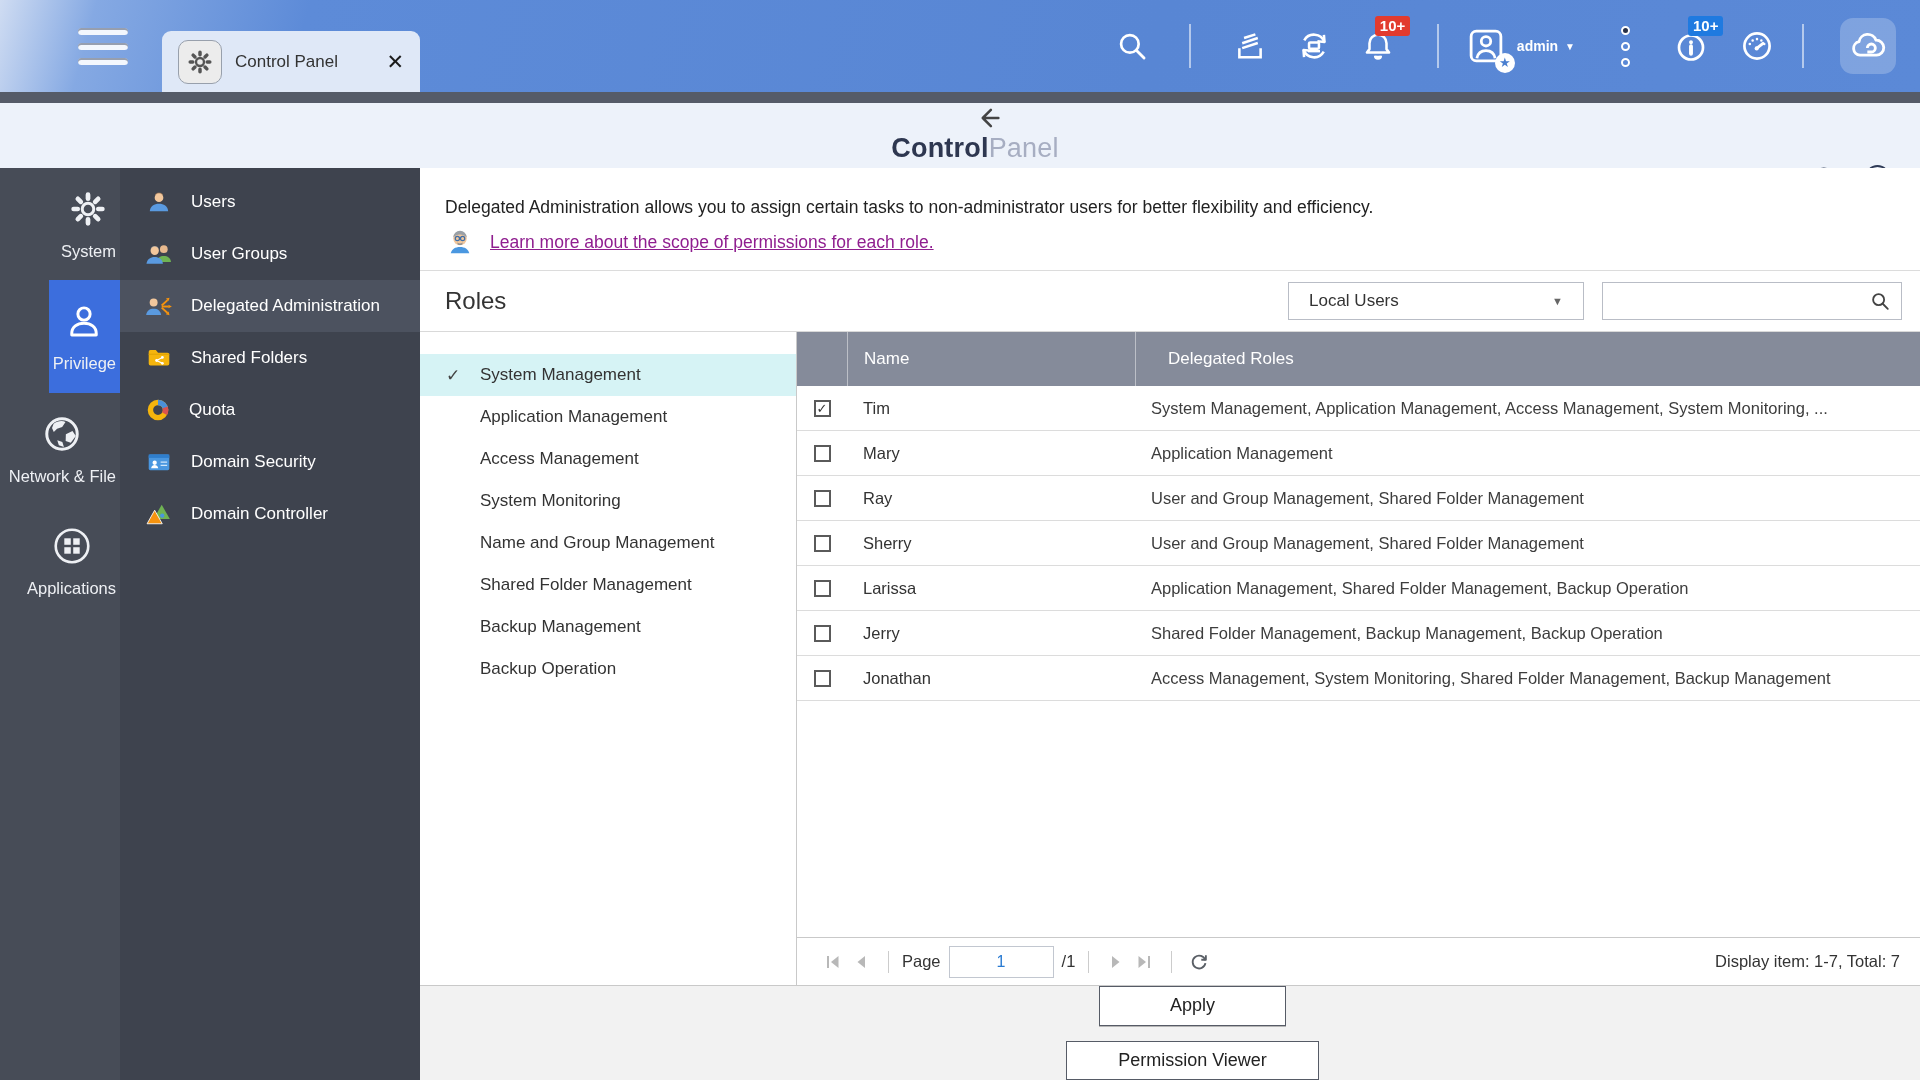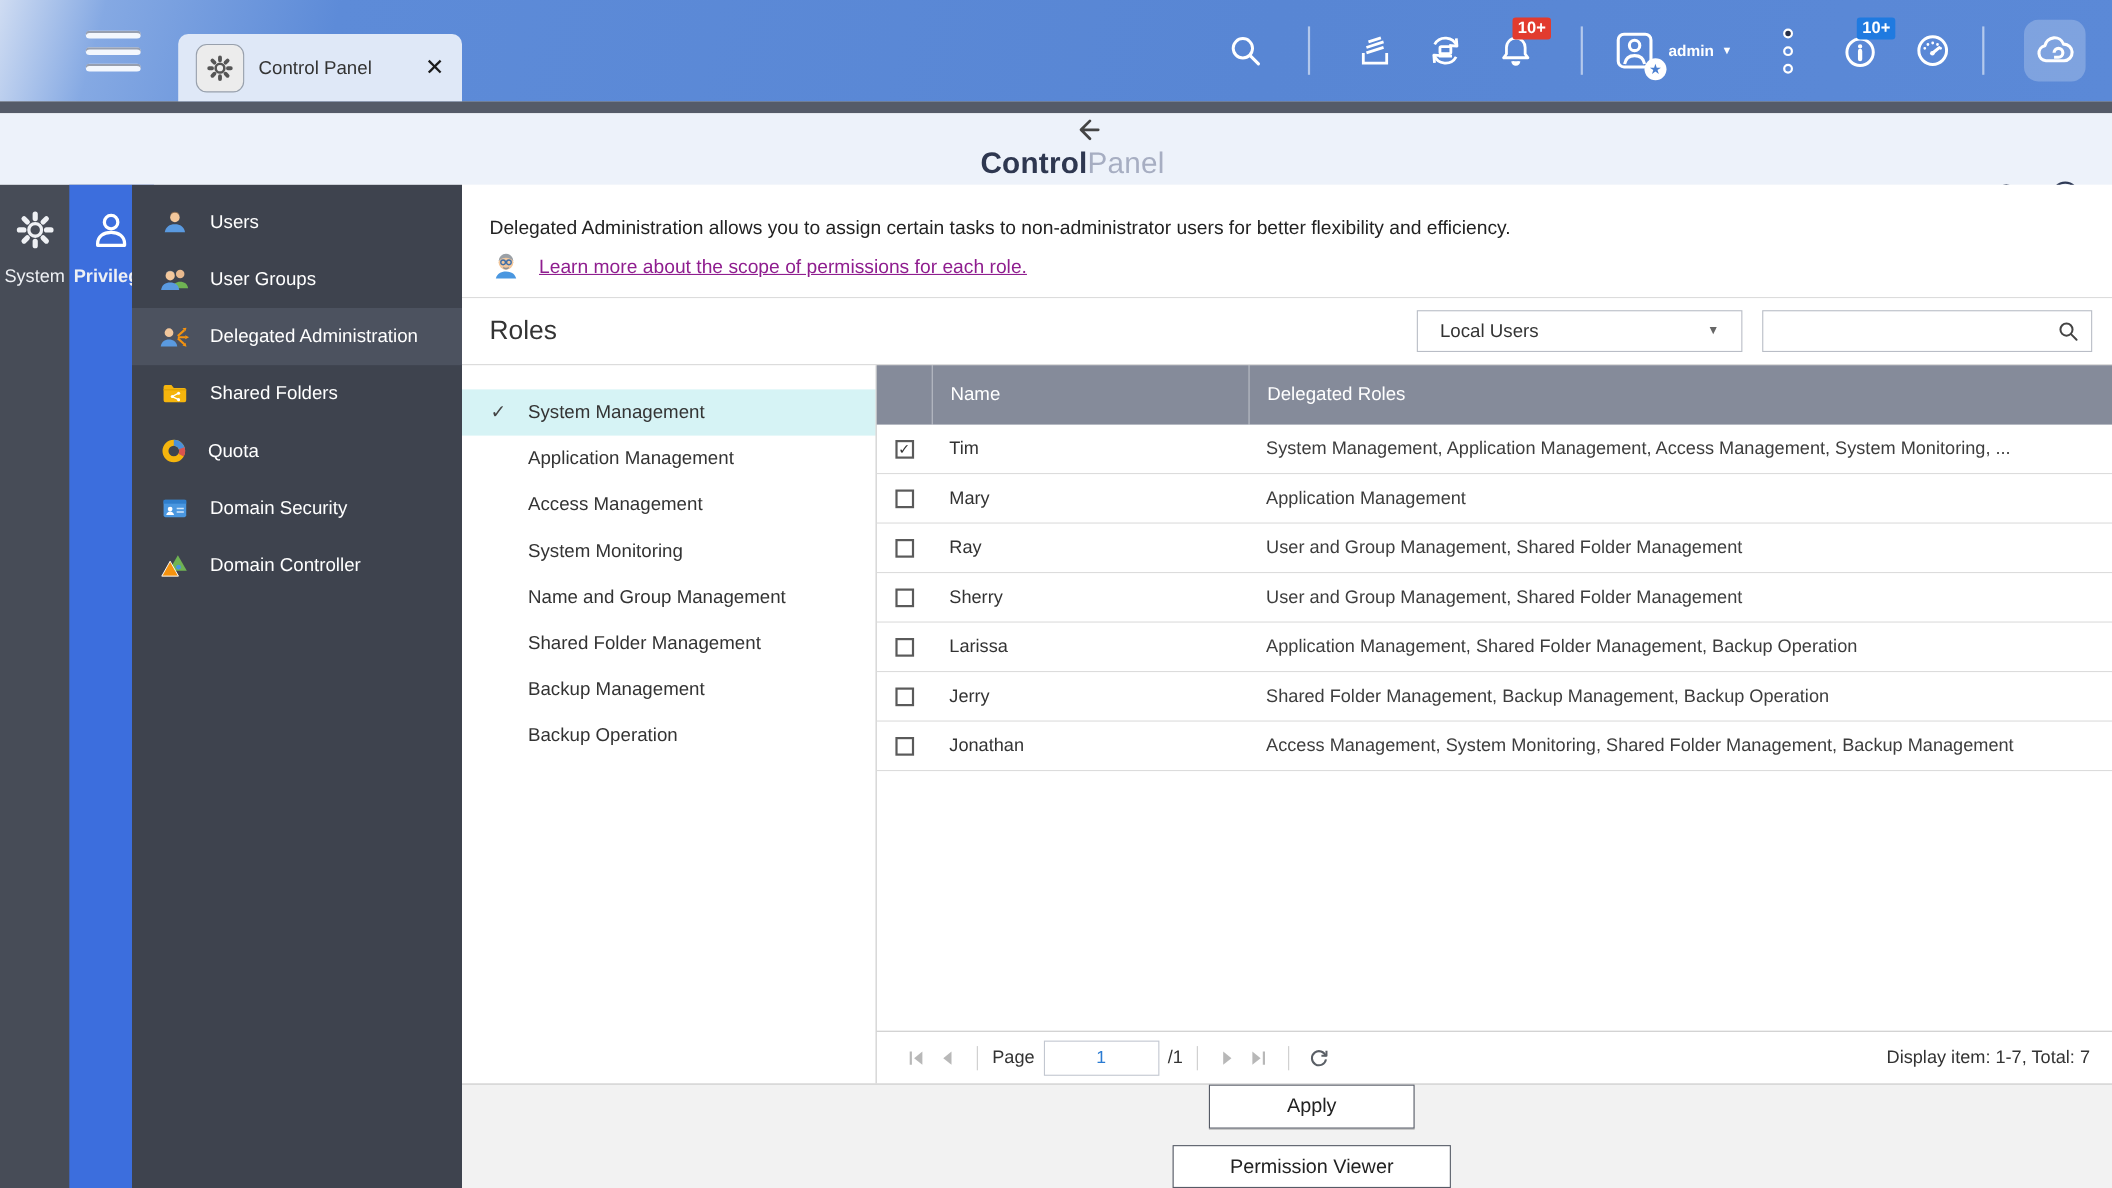"System" .sb1 { align-items: none -> flex-end; flex-direction: row -> column }
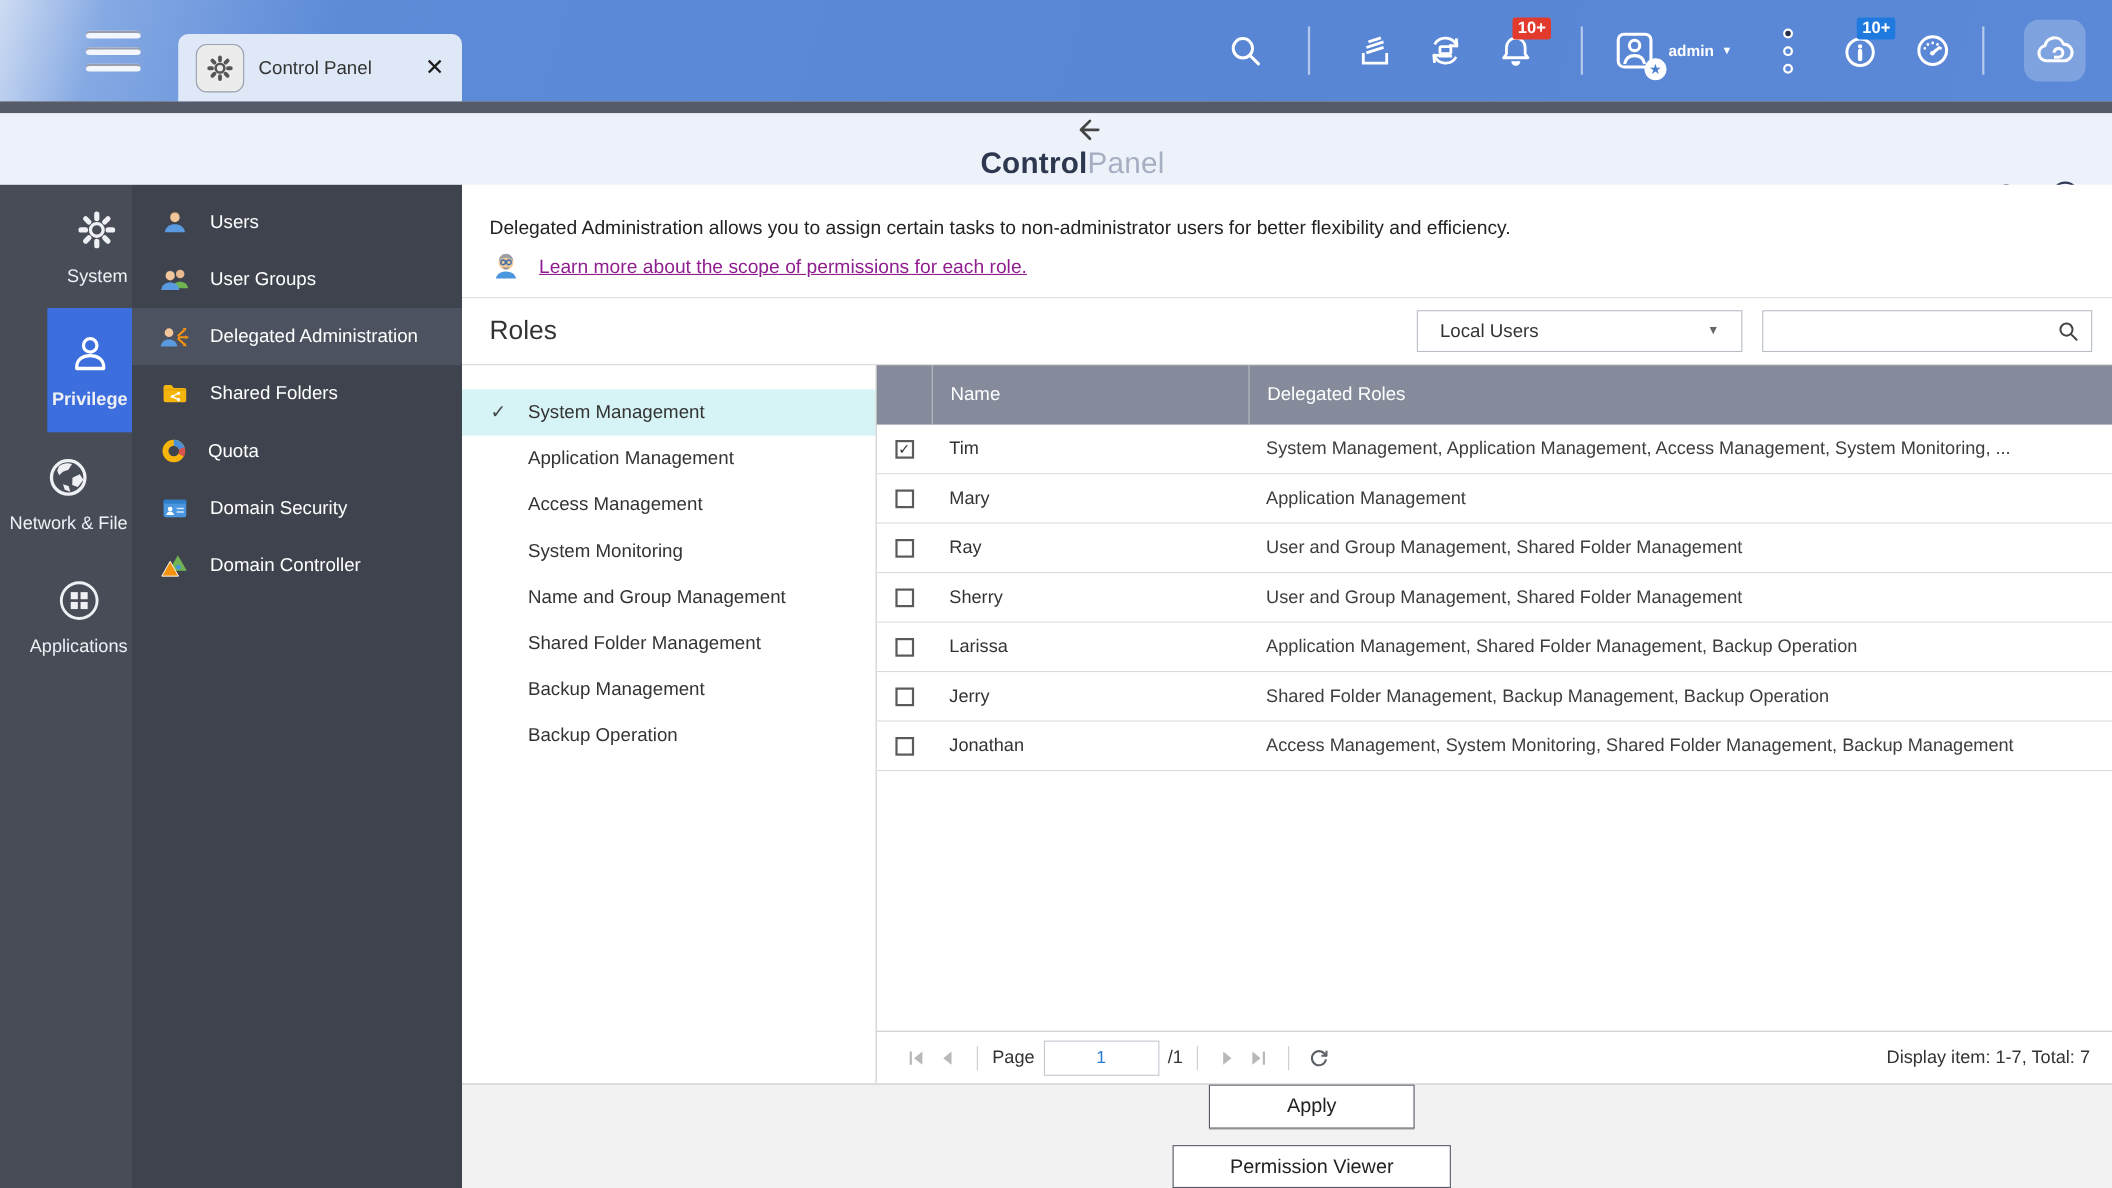"Privilege" .sb1-item.active { font-weight: bold -> none }
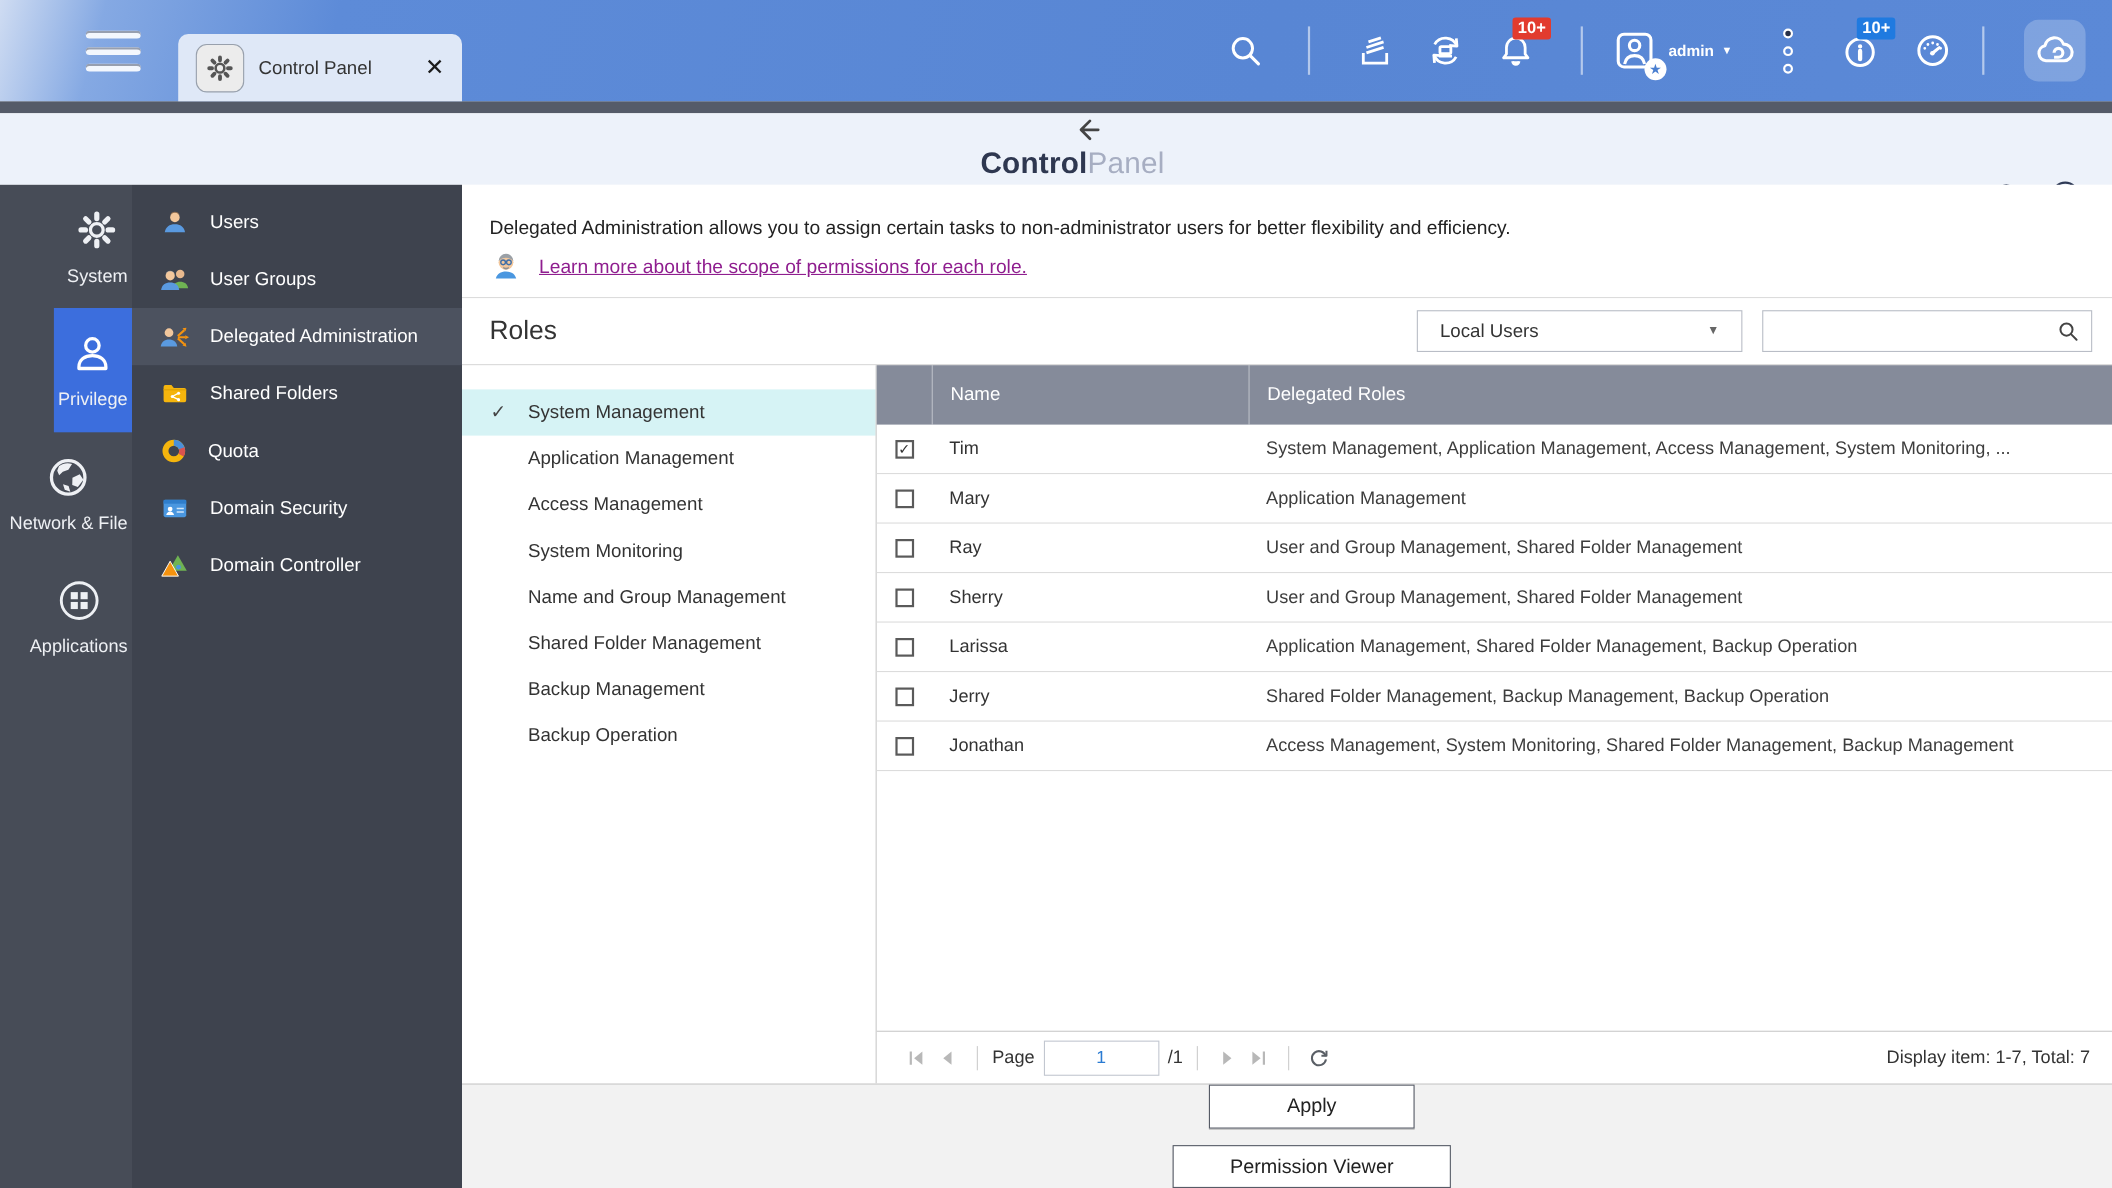"Delegated Roles" .th-roles { padding-left: 16px -> 32px }
